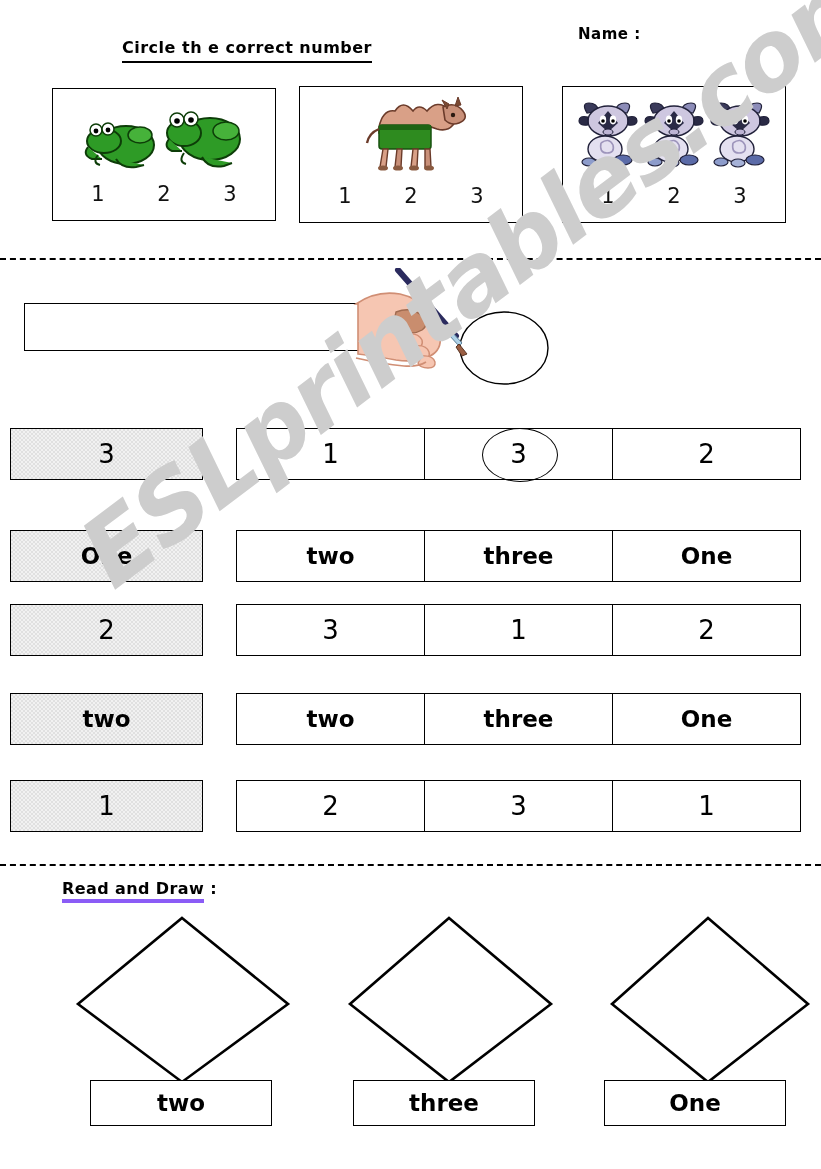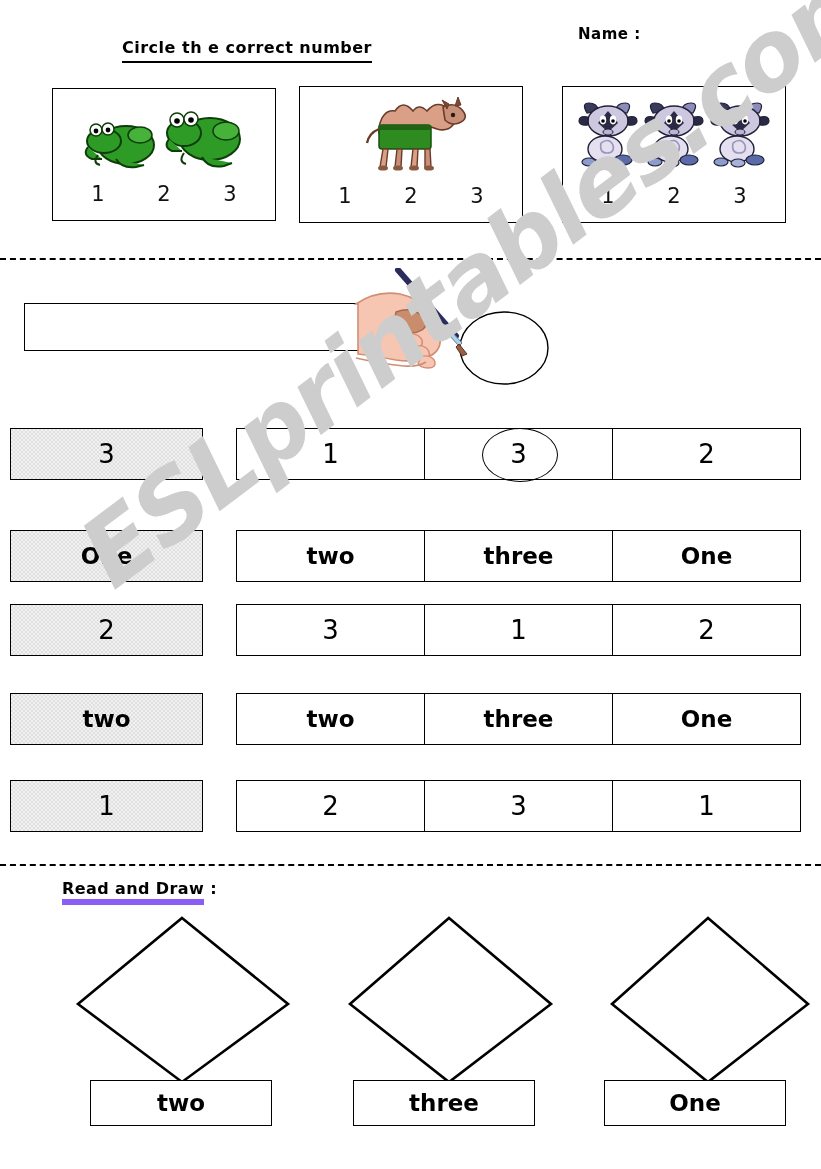"Read and Draw" #rd-title .underlined { border-bottom: 6px solid #8b5cf6 -> 4px solid #8b5cf6 }
